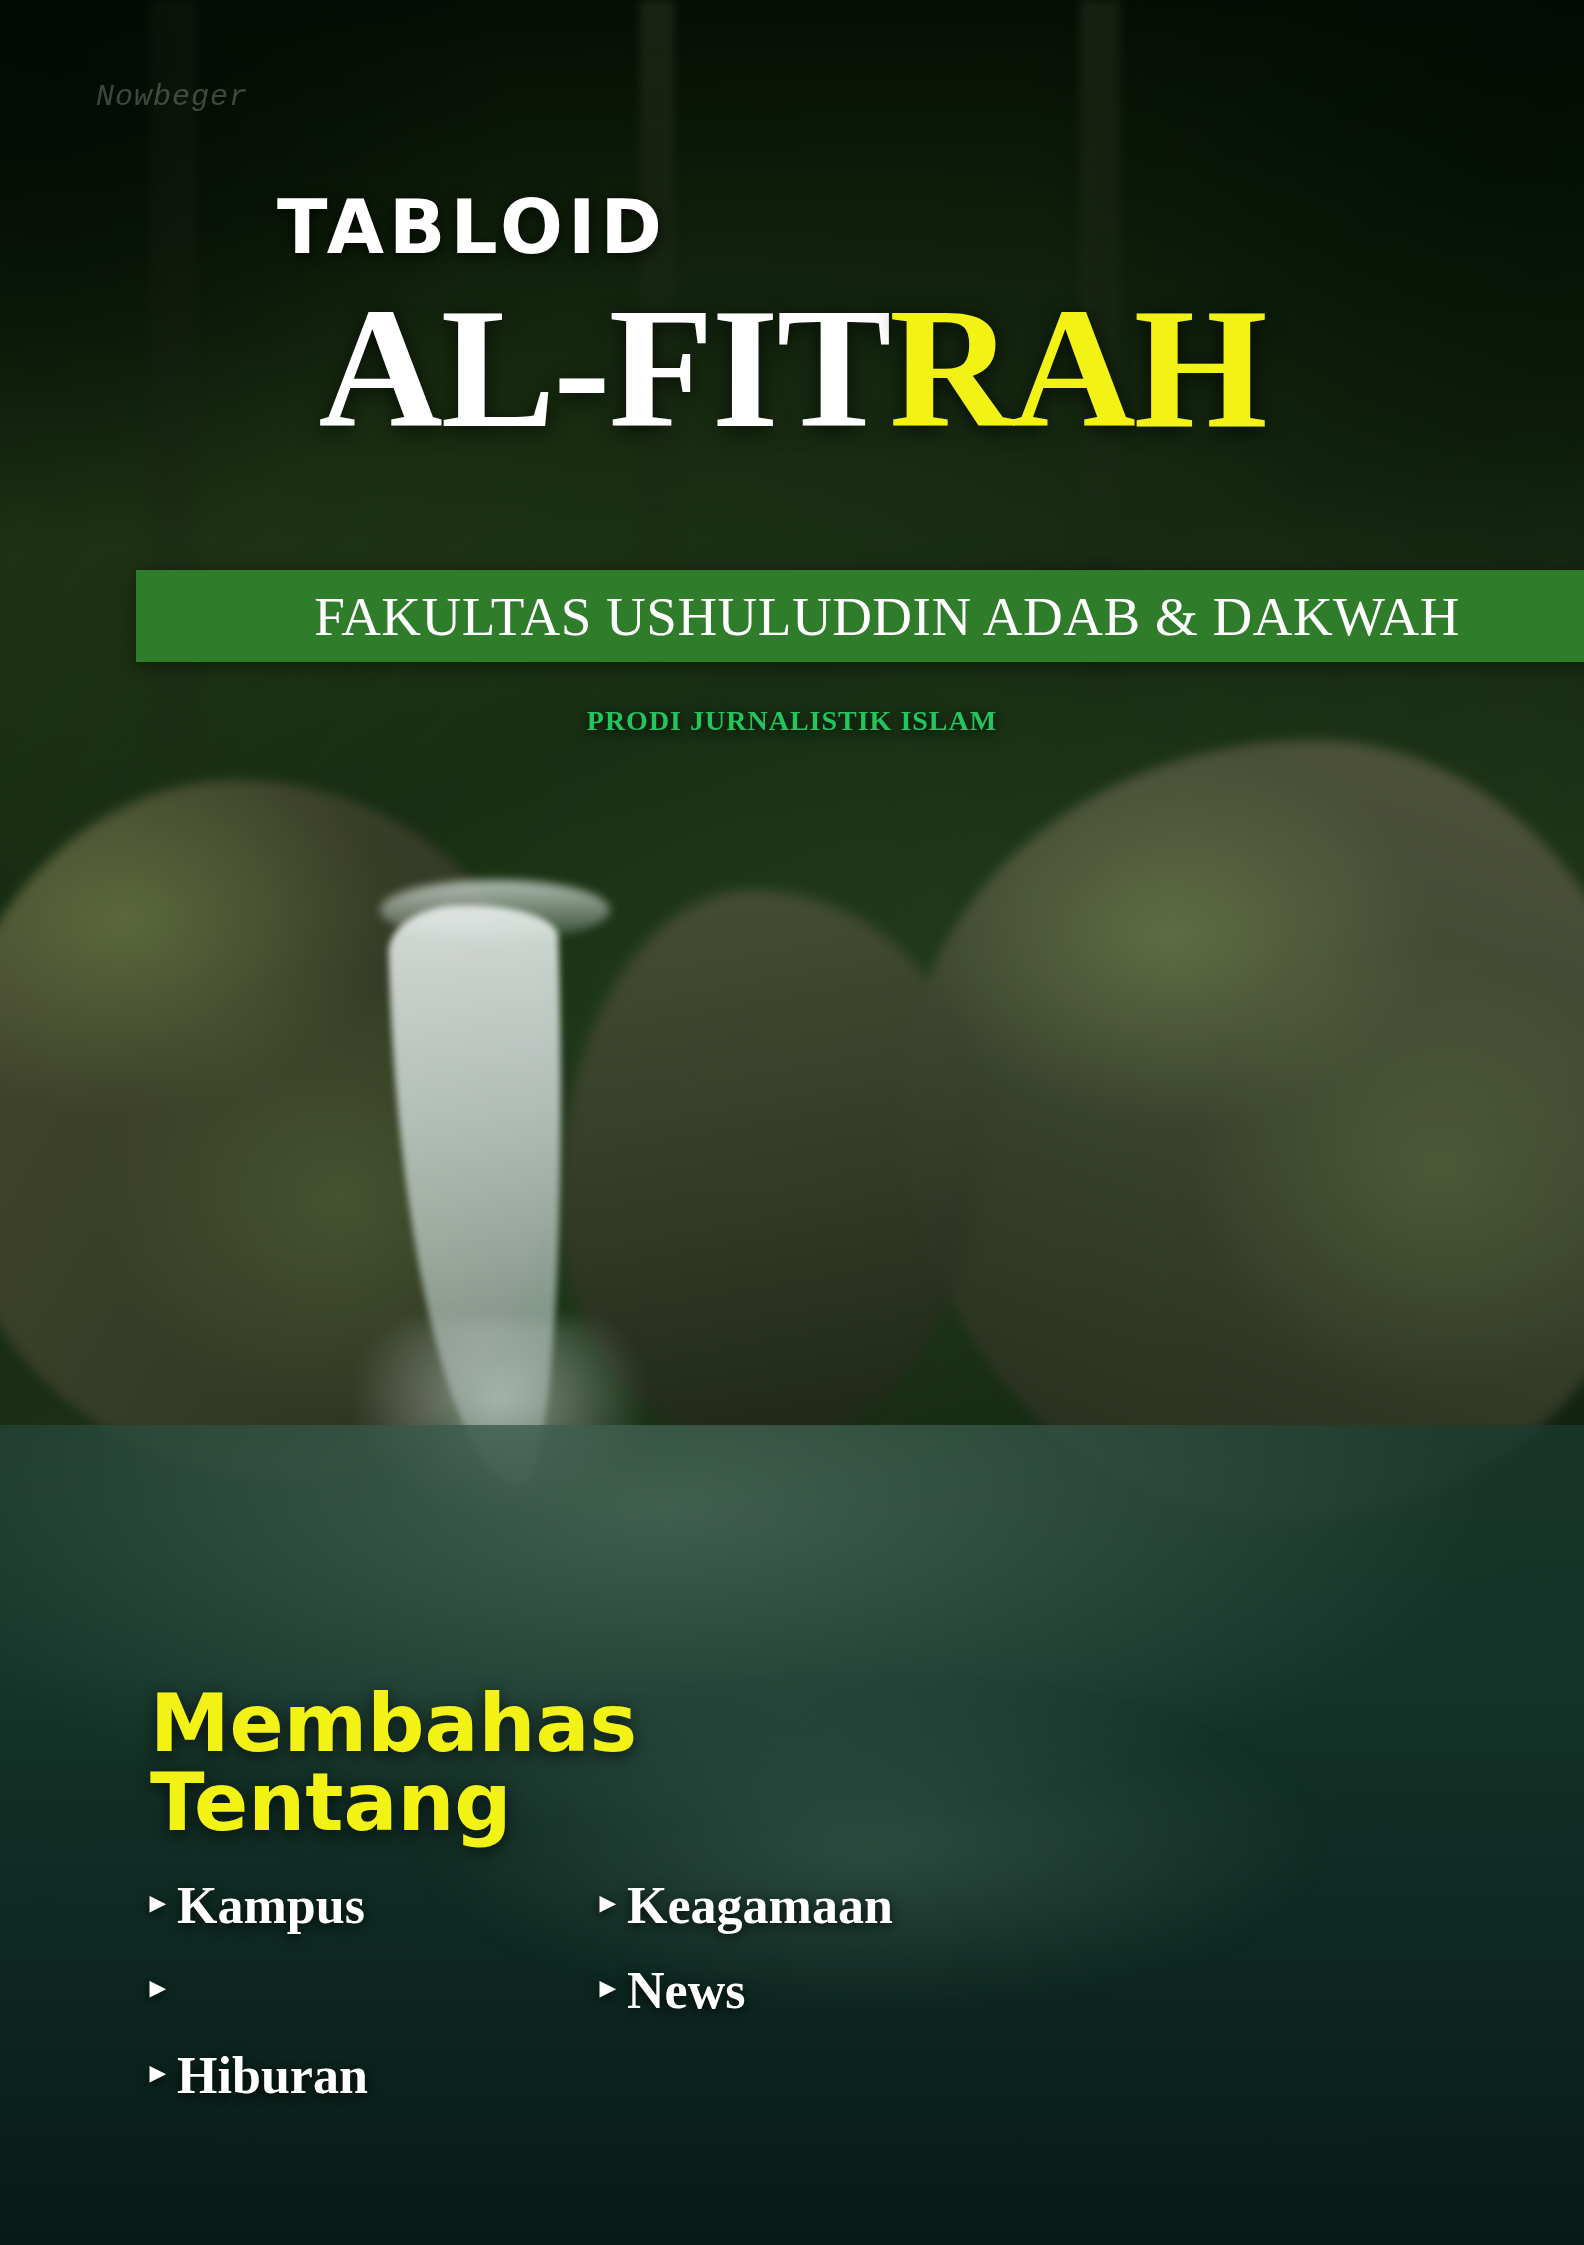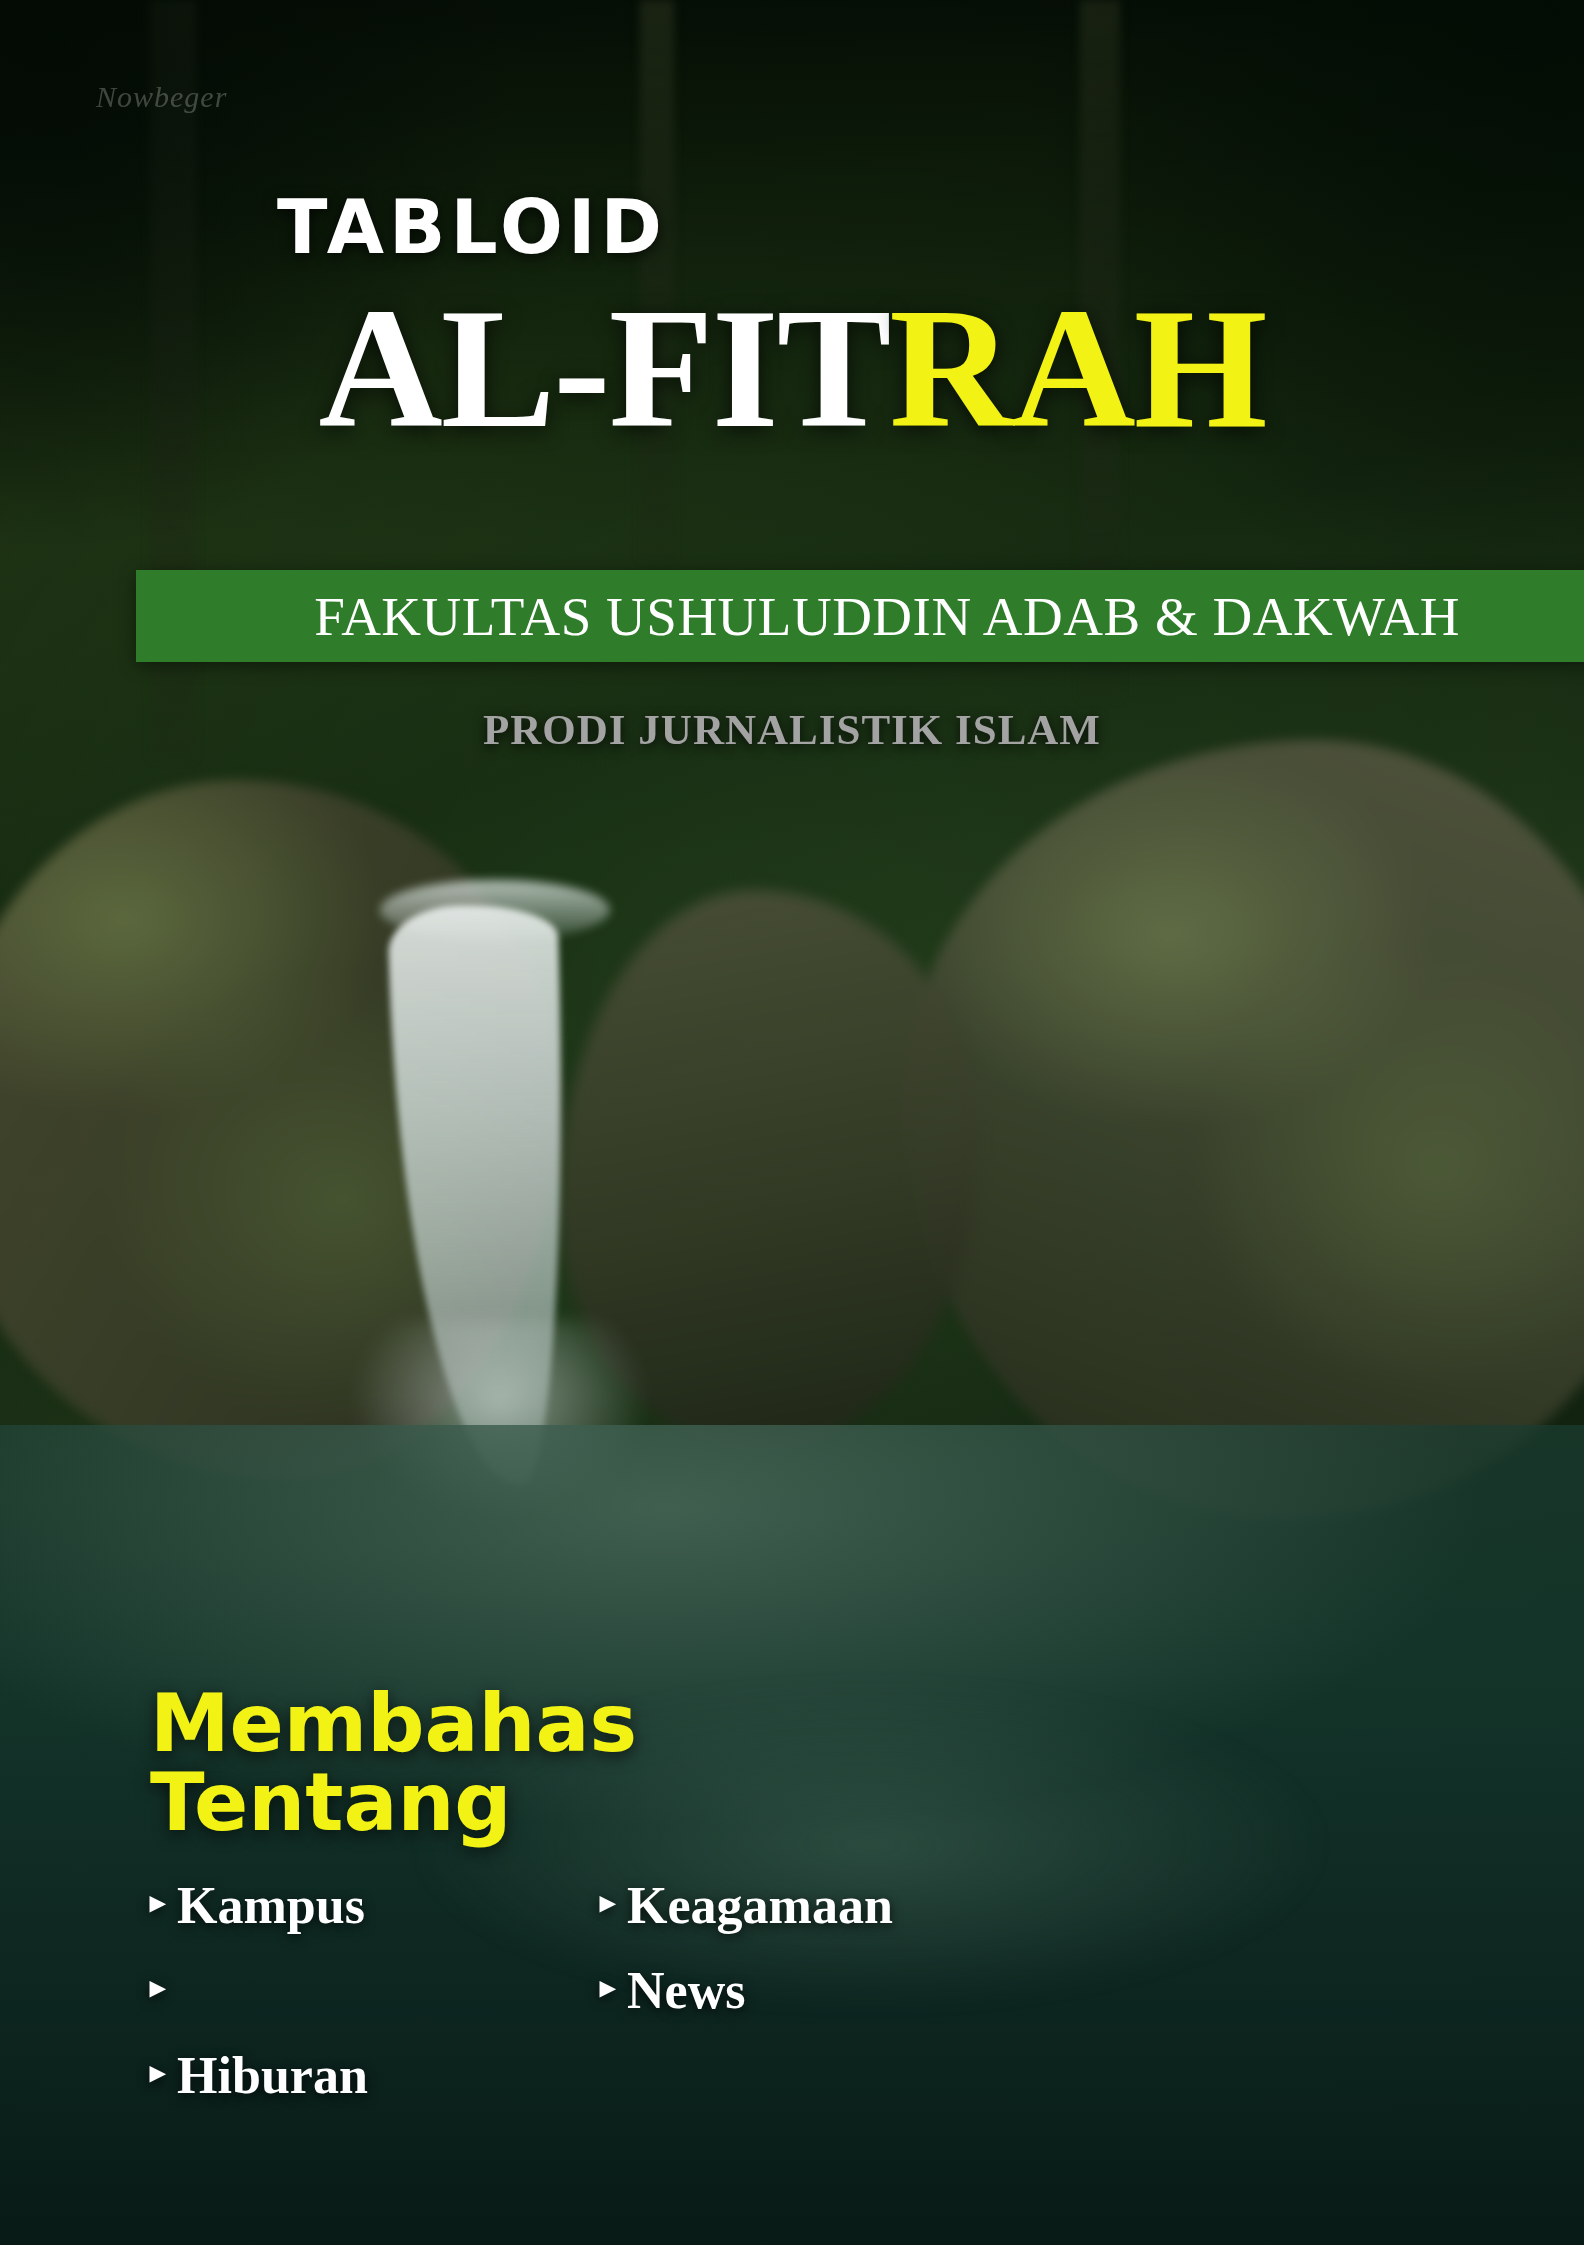"Nowbeger" .watermark { font-family: Liberation Serif, serif -> Liberation Mono, monospace }
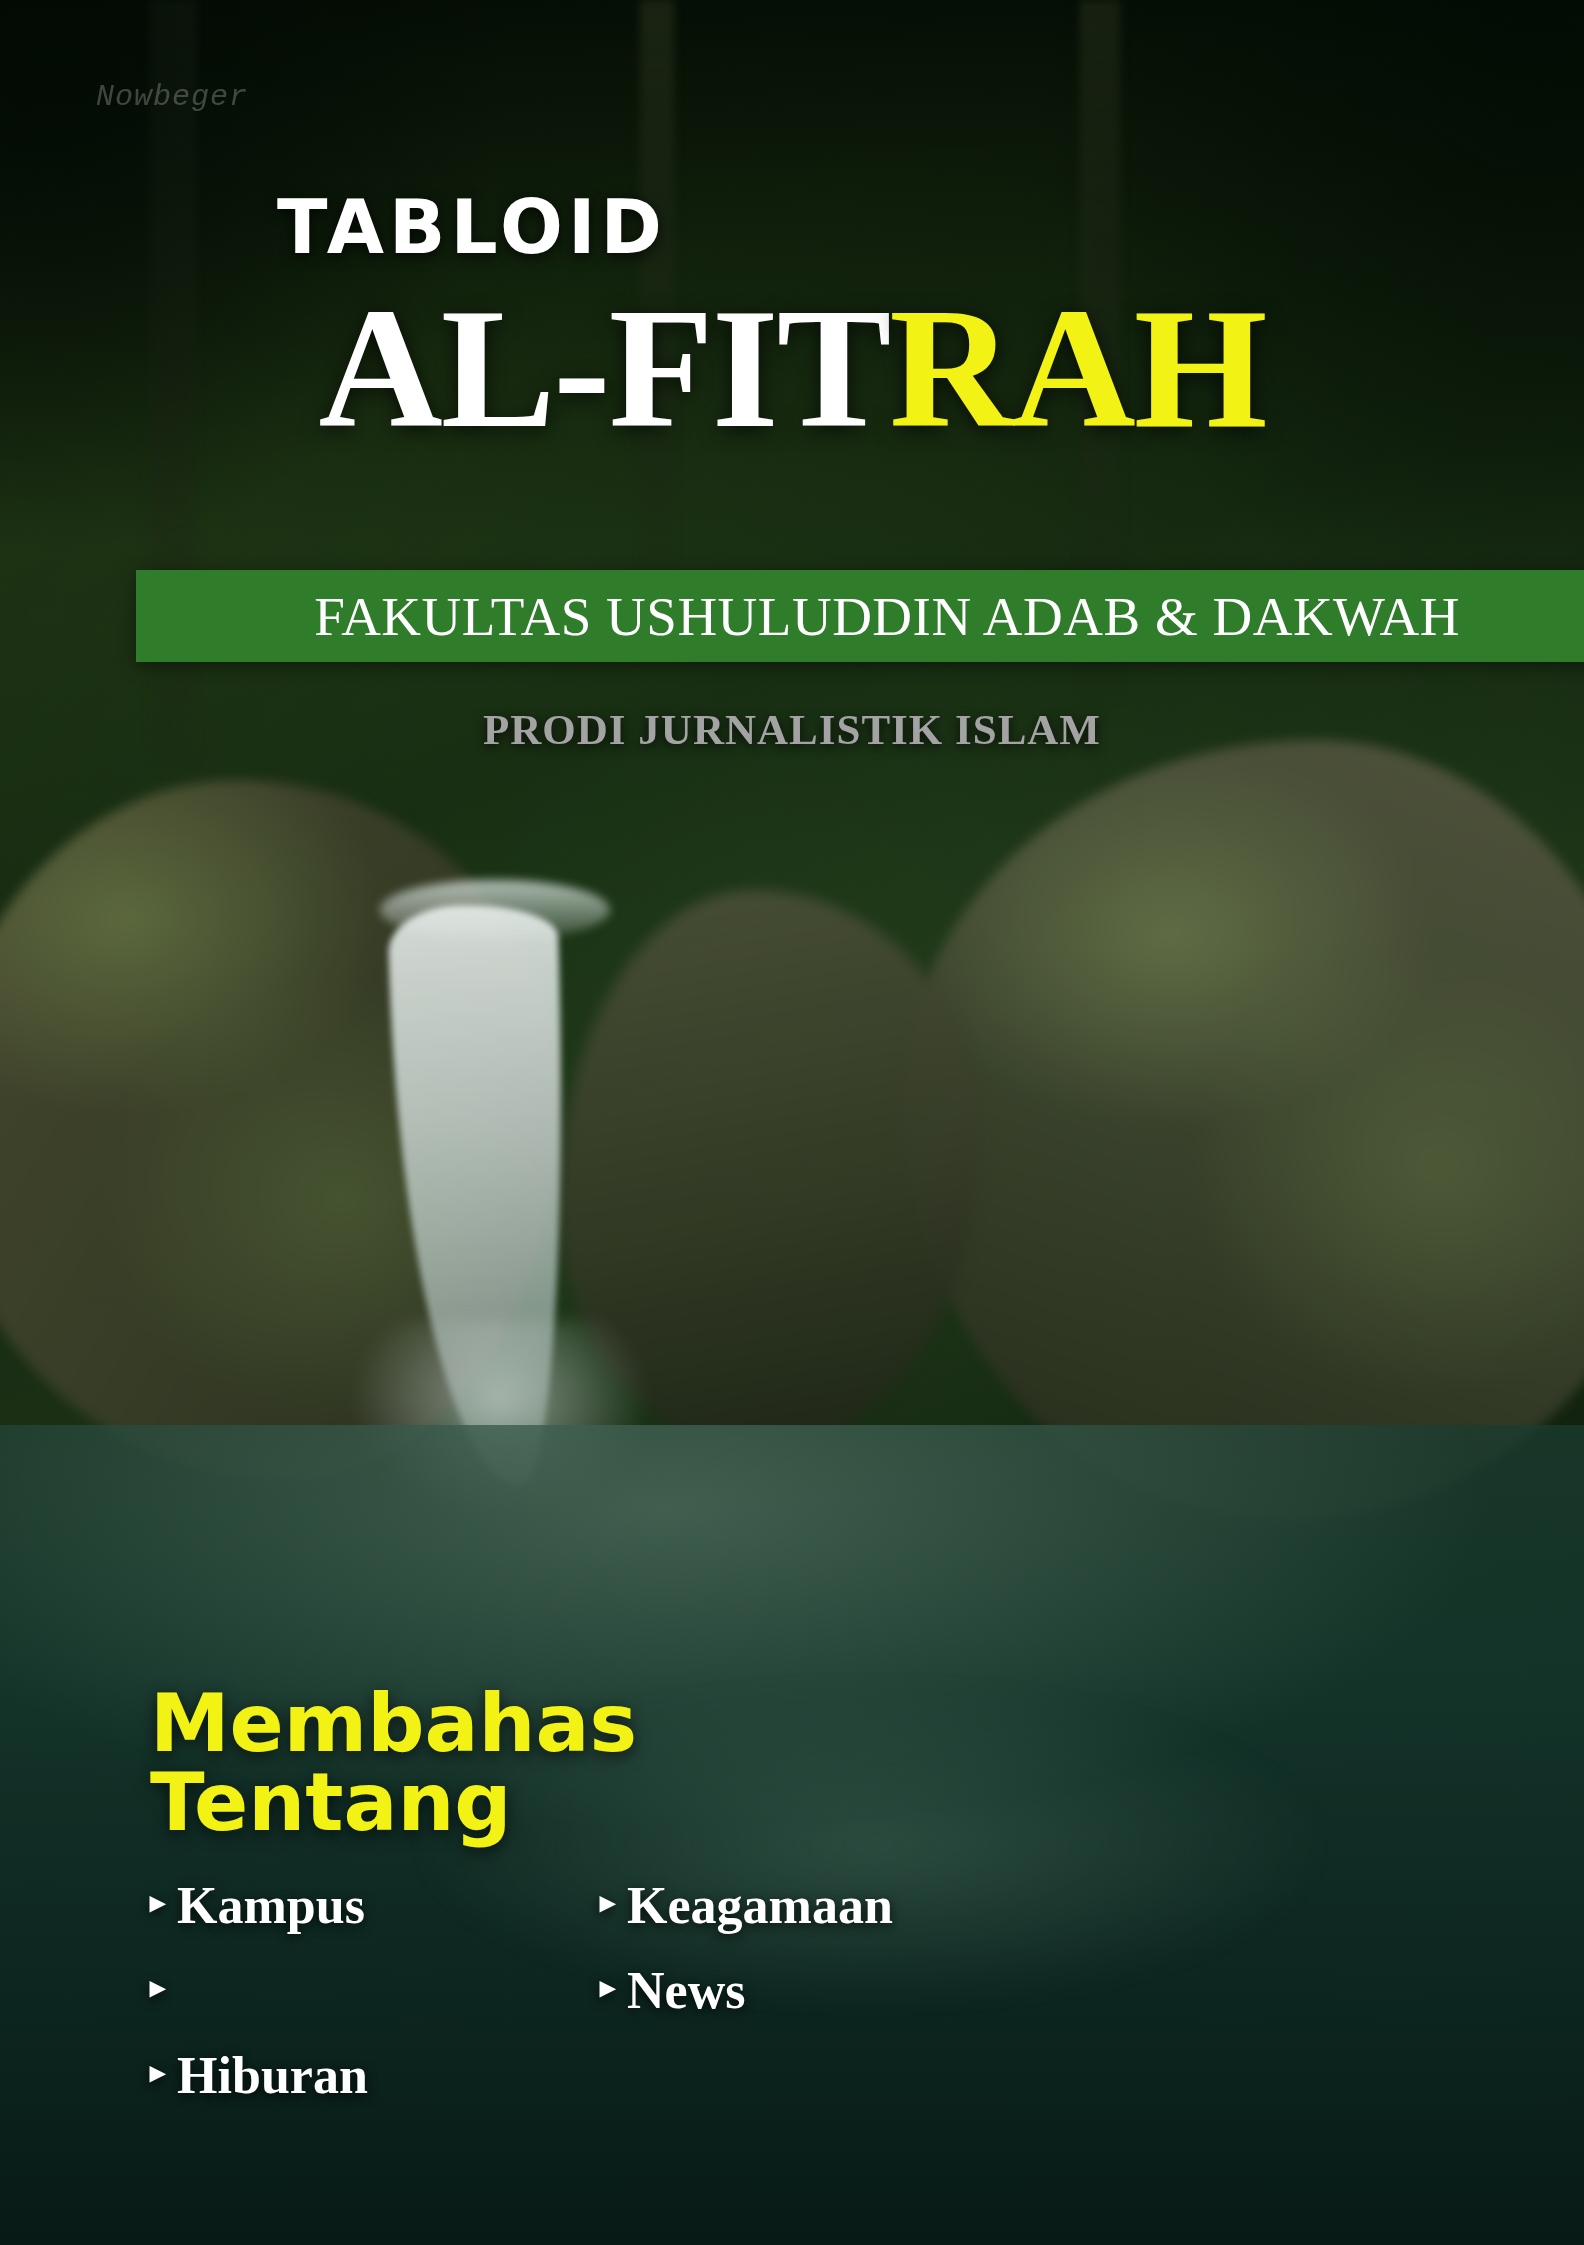"PRODI JURNALISTIK ISLAM" .prodi { color: #a3a3a3 -> #22c55e; font-size: 43px -> 28px }
